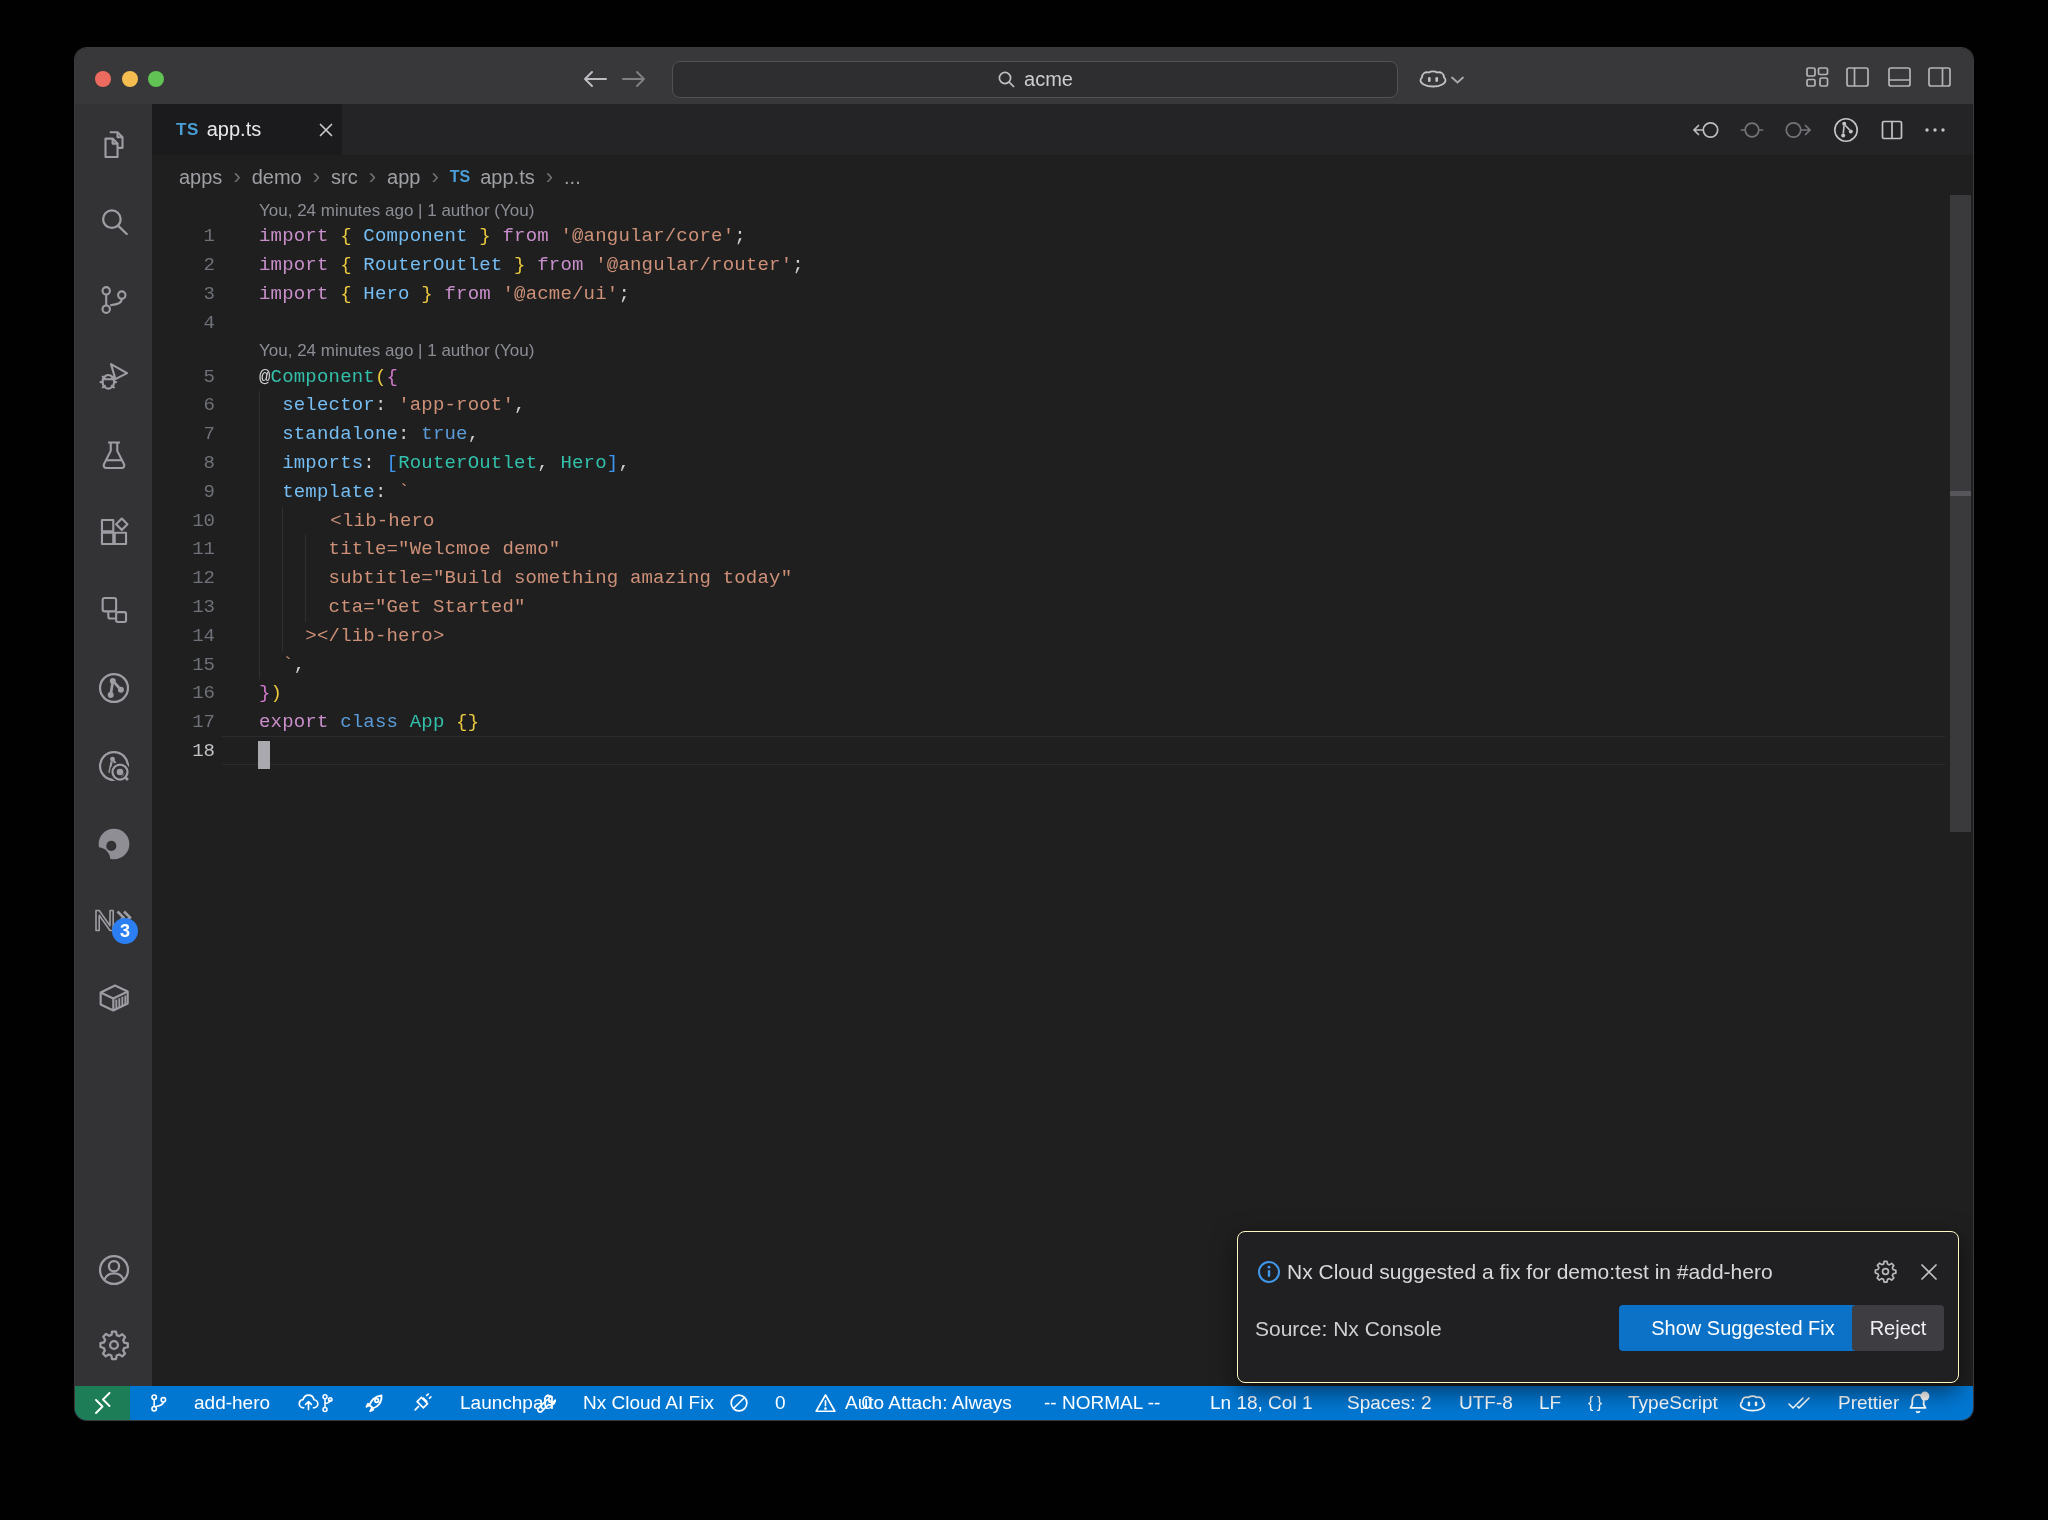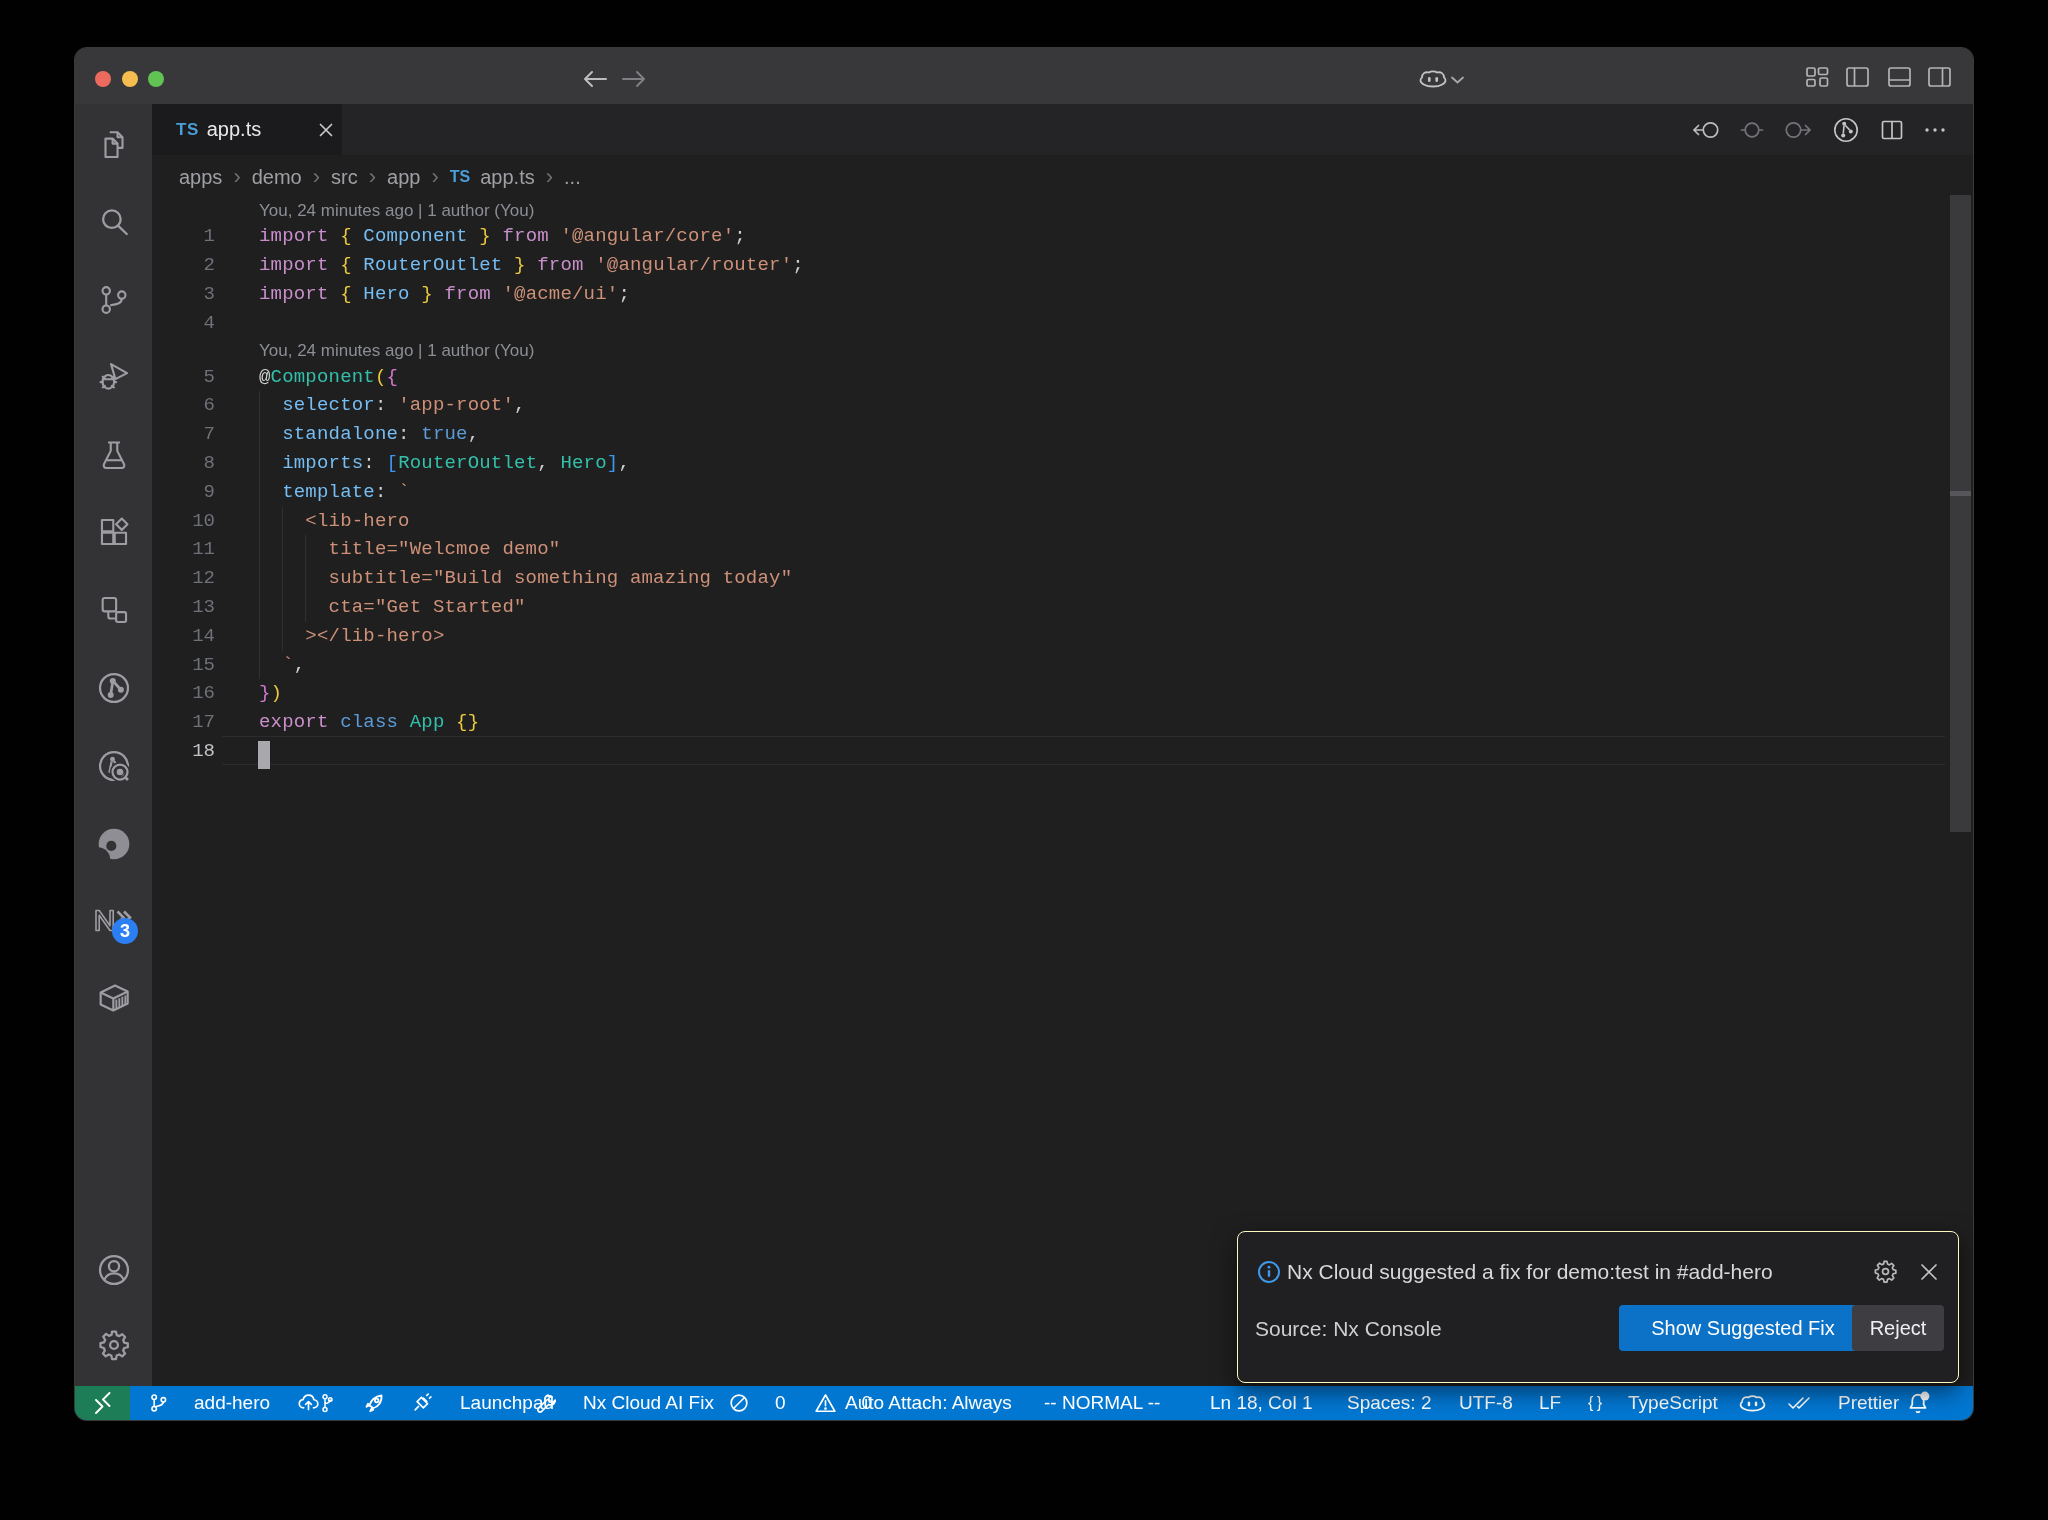"acme" div { html: none -> <div> <svg> <circle></circle> <path></path> </svg> <span>acme</span> </div> }
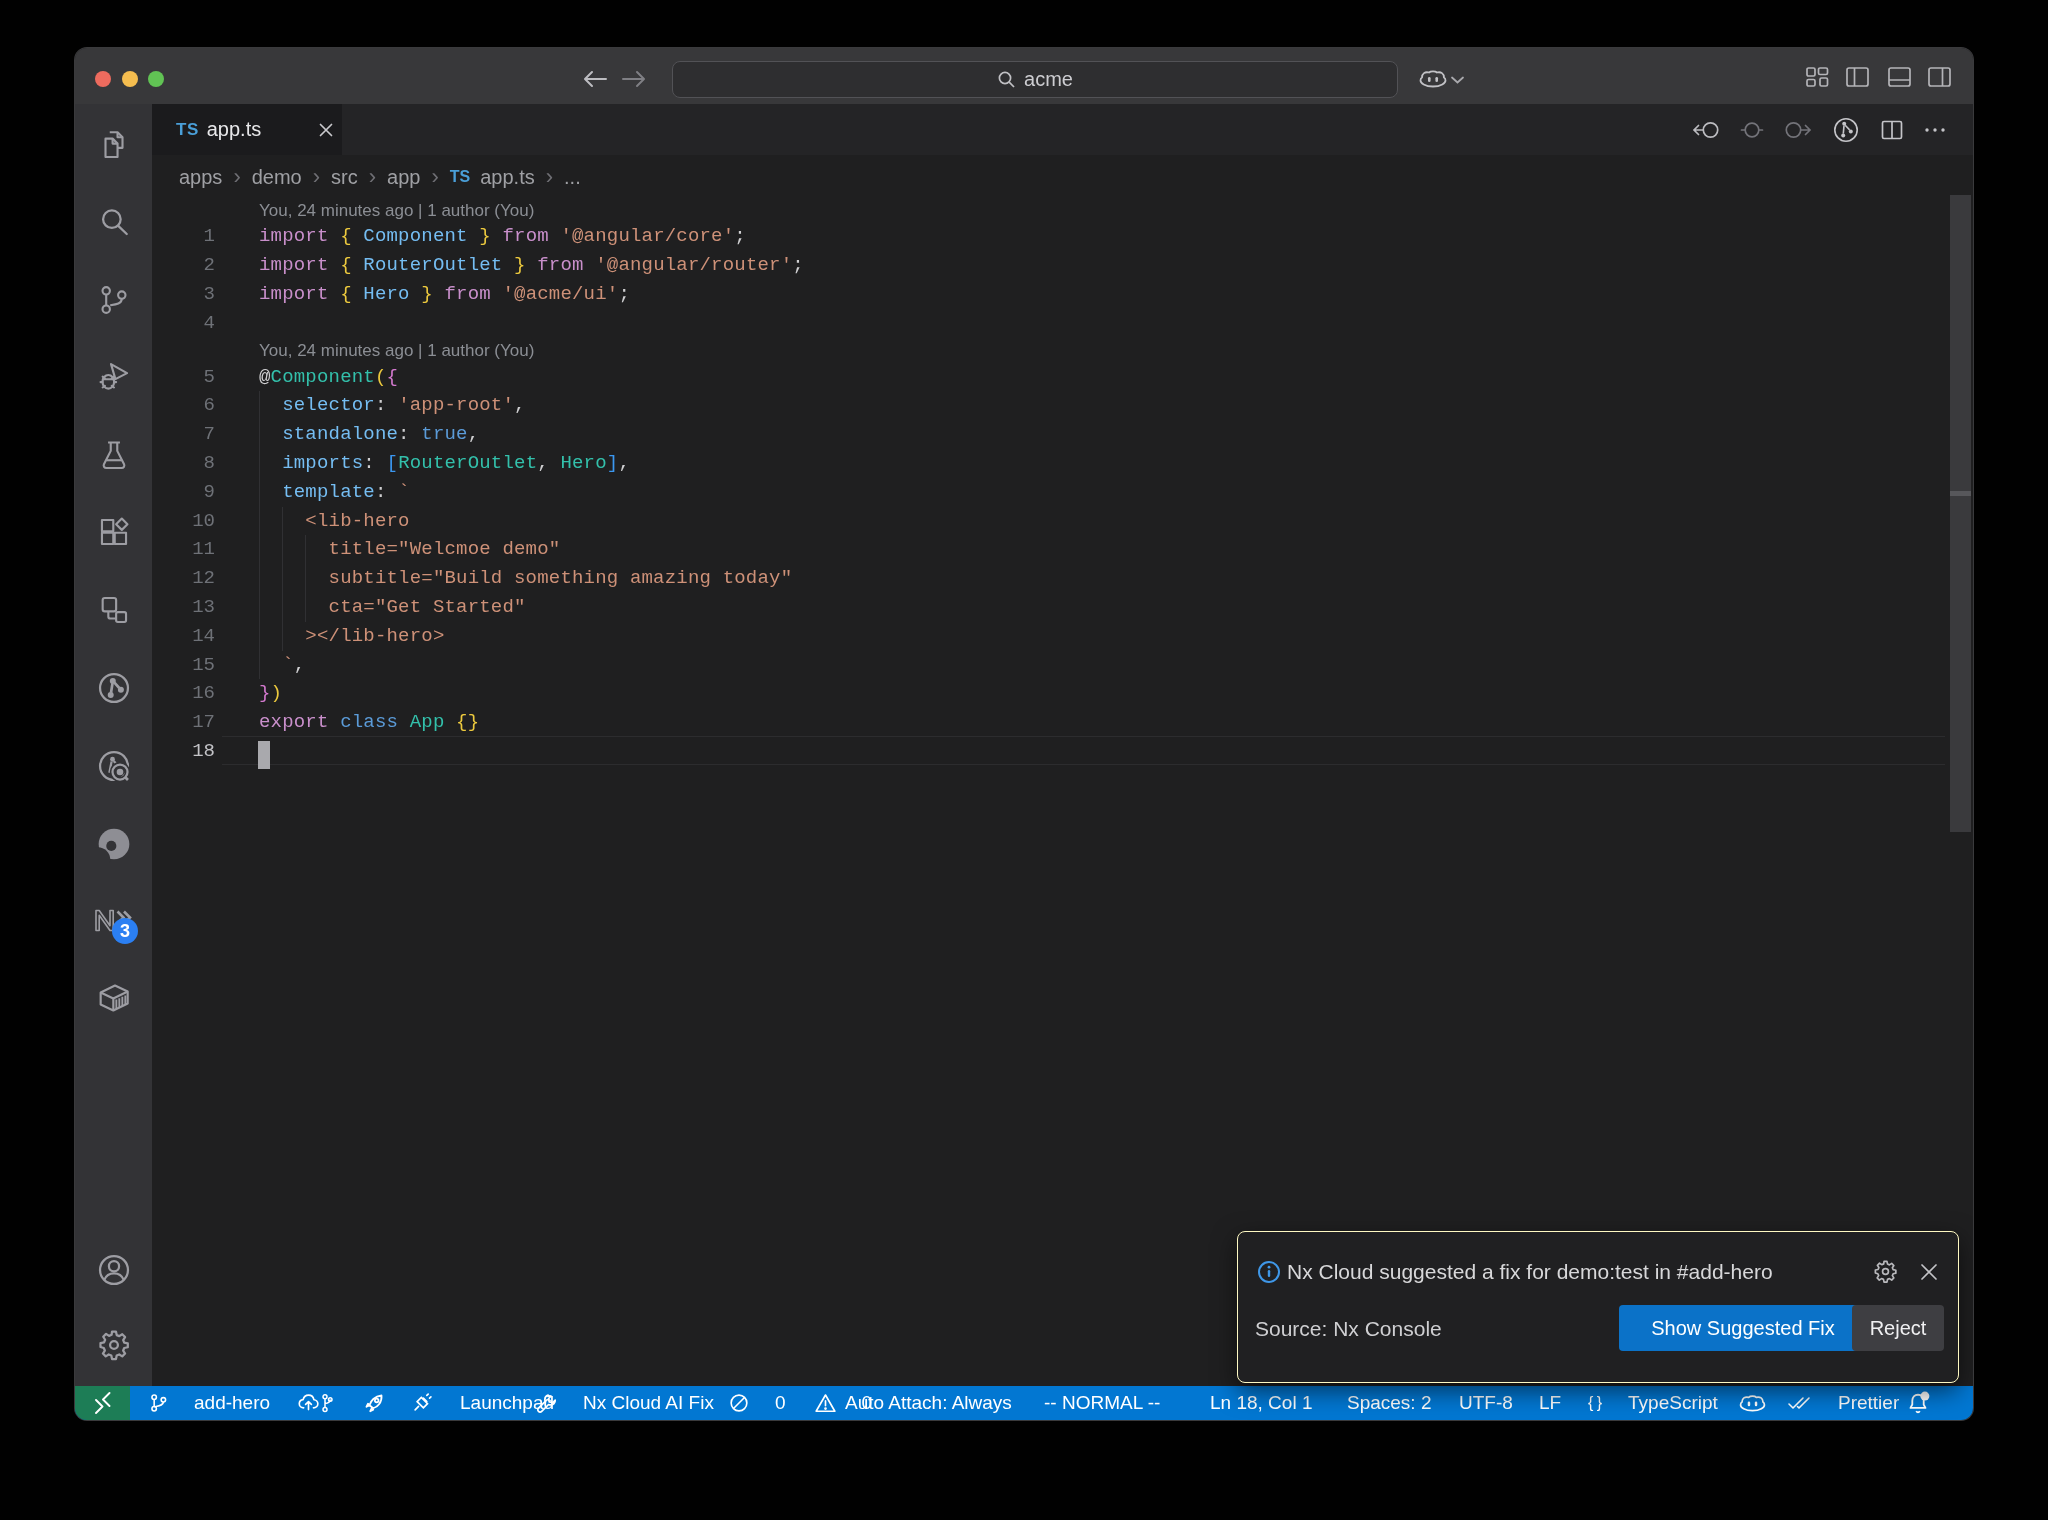"<lib-hero" div.code { margin-left: none -> 25px }
